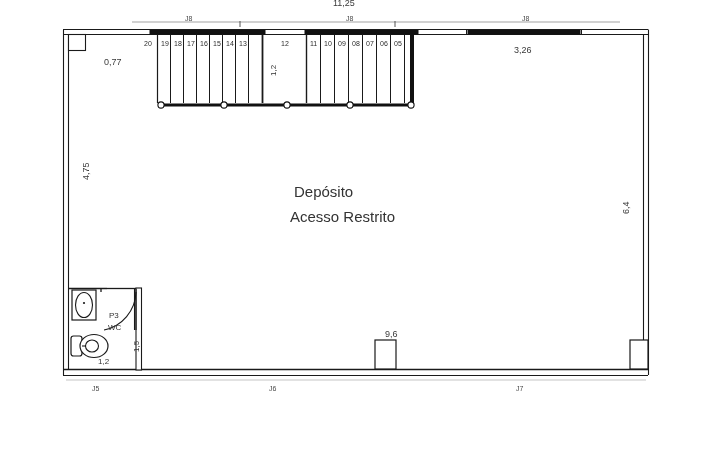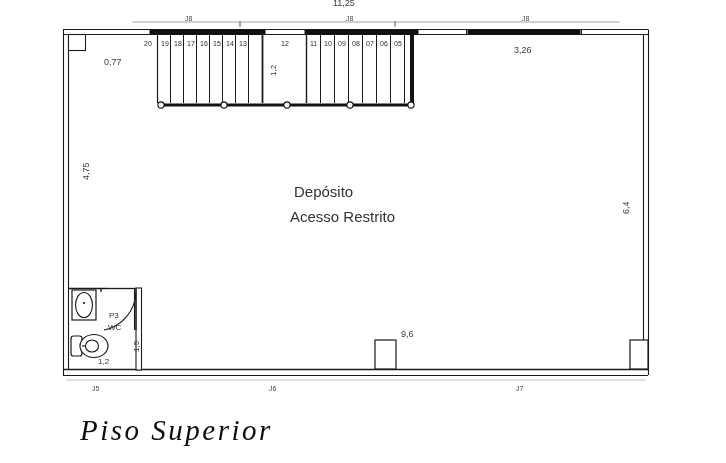"9,6" div.lbl { margin-left: 16px -> none }
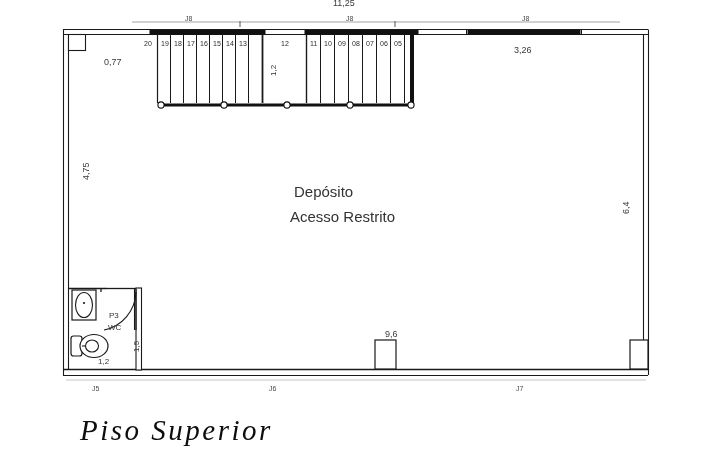"Piso Superior" div.title-text { html: <div>Piso Superior</div> -> none }
